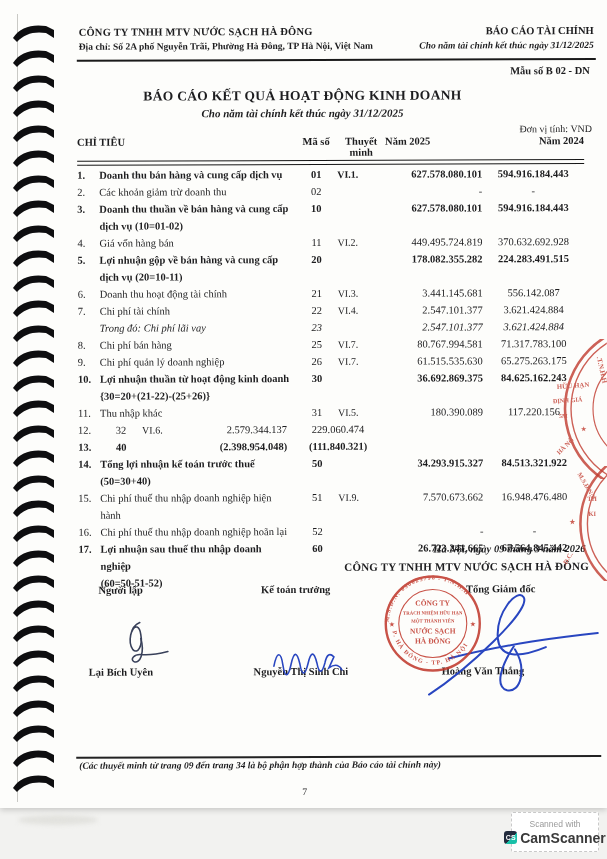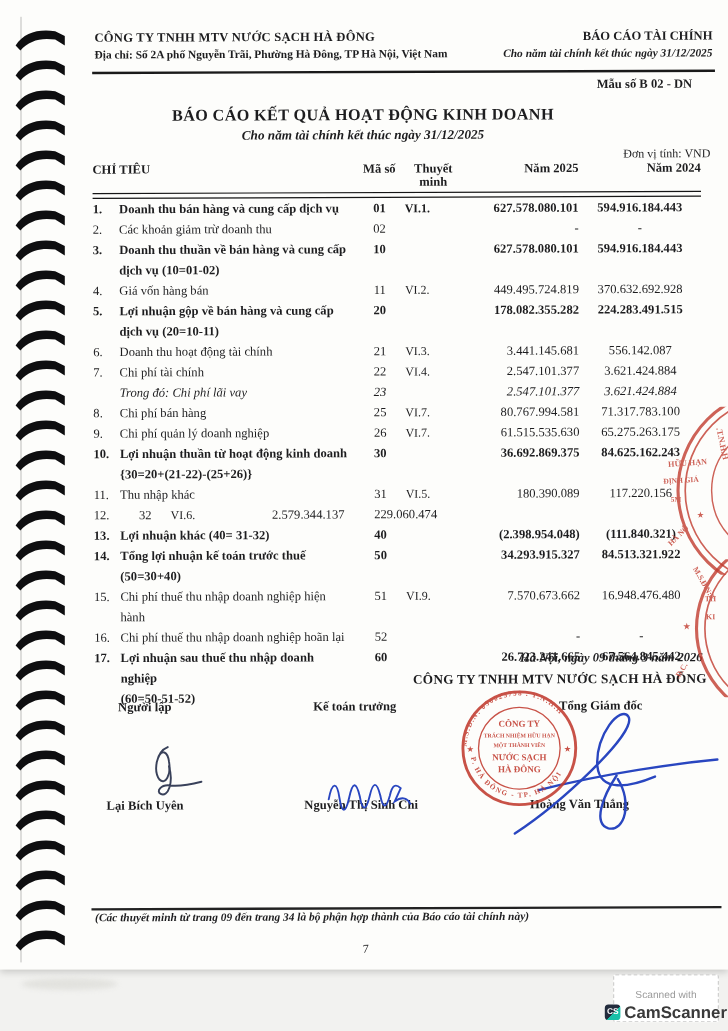"Mẫu số B 02 -" .form-no { right: 29px -> 16px }
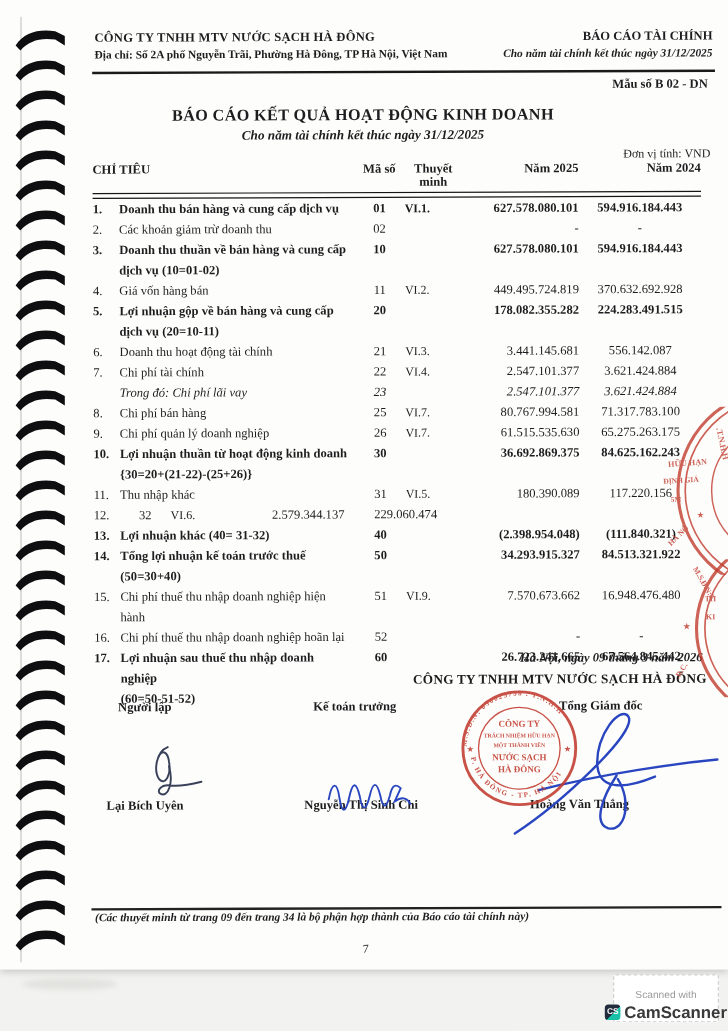"Năm 2025" .th-y25 { text-align: right -> none }
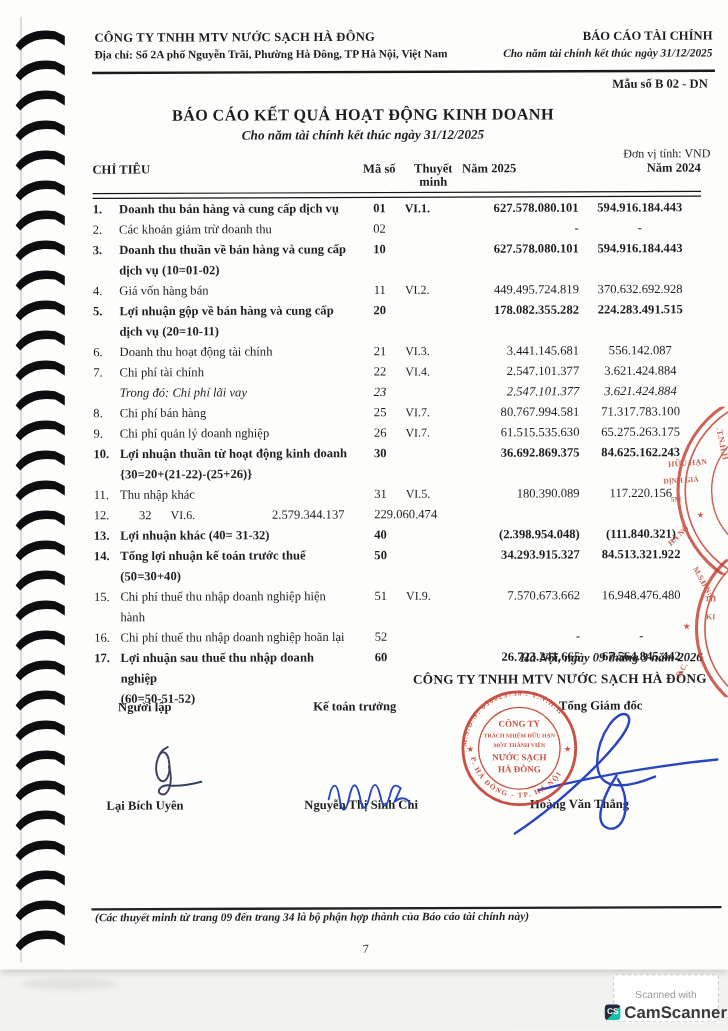"Lợi nhuận khác (40= 31-32)" div.c { html: <div>Lợi nhuận khác (40= 31-32)</div> -> none }
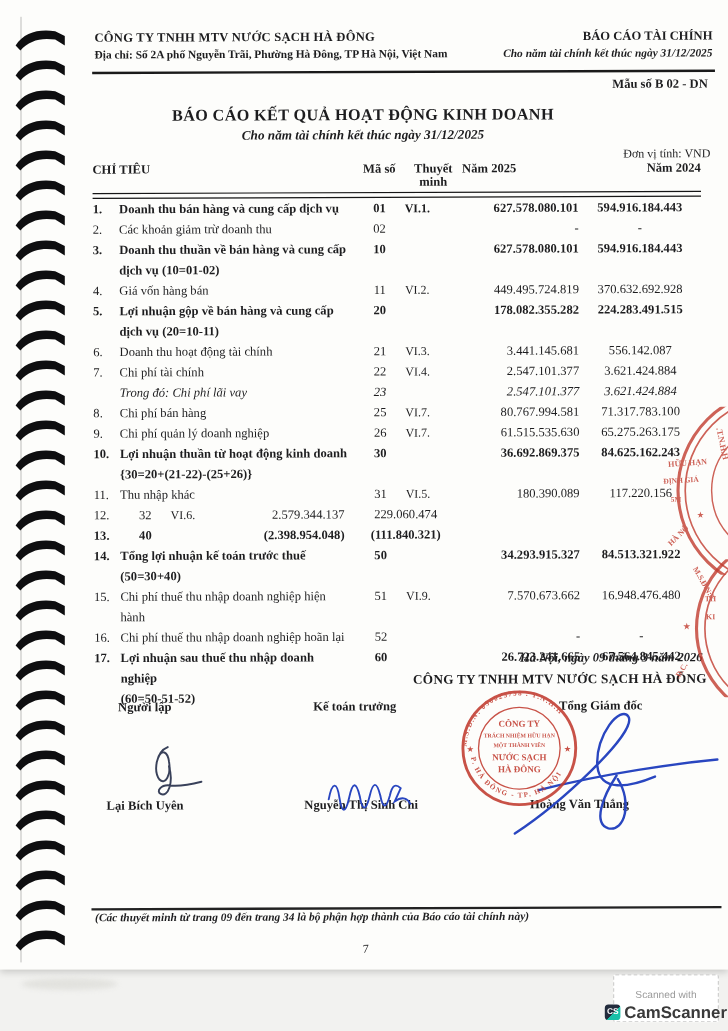"Scanned with" .badge { justify-content: flex-end -> center }
